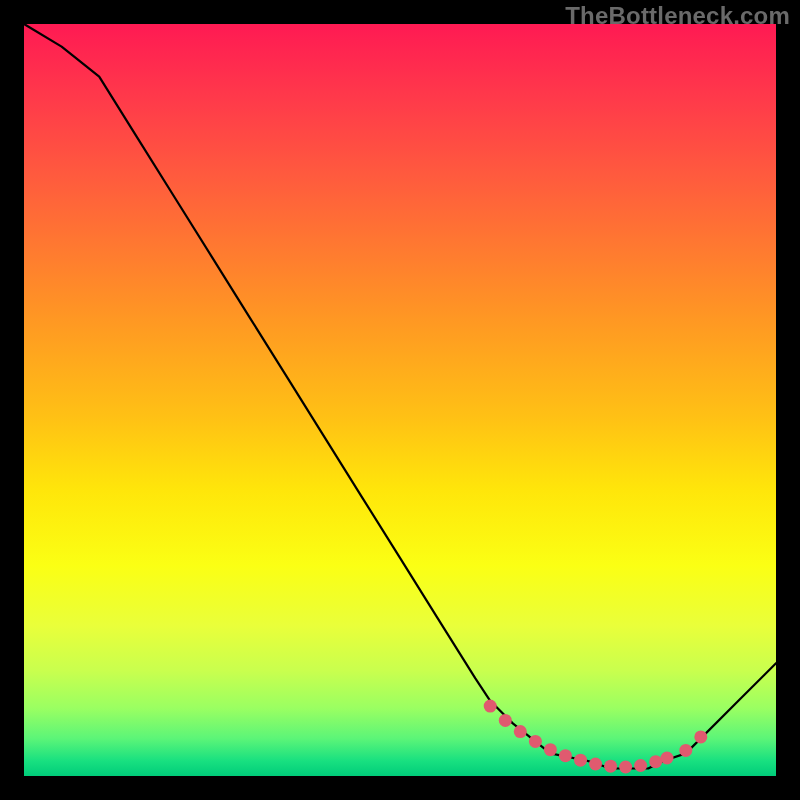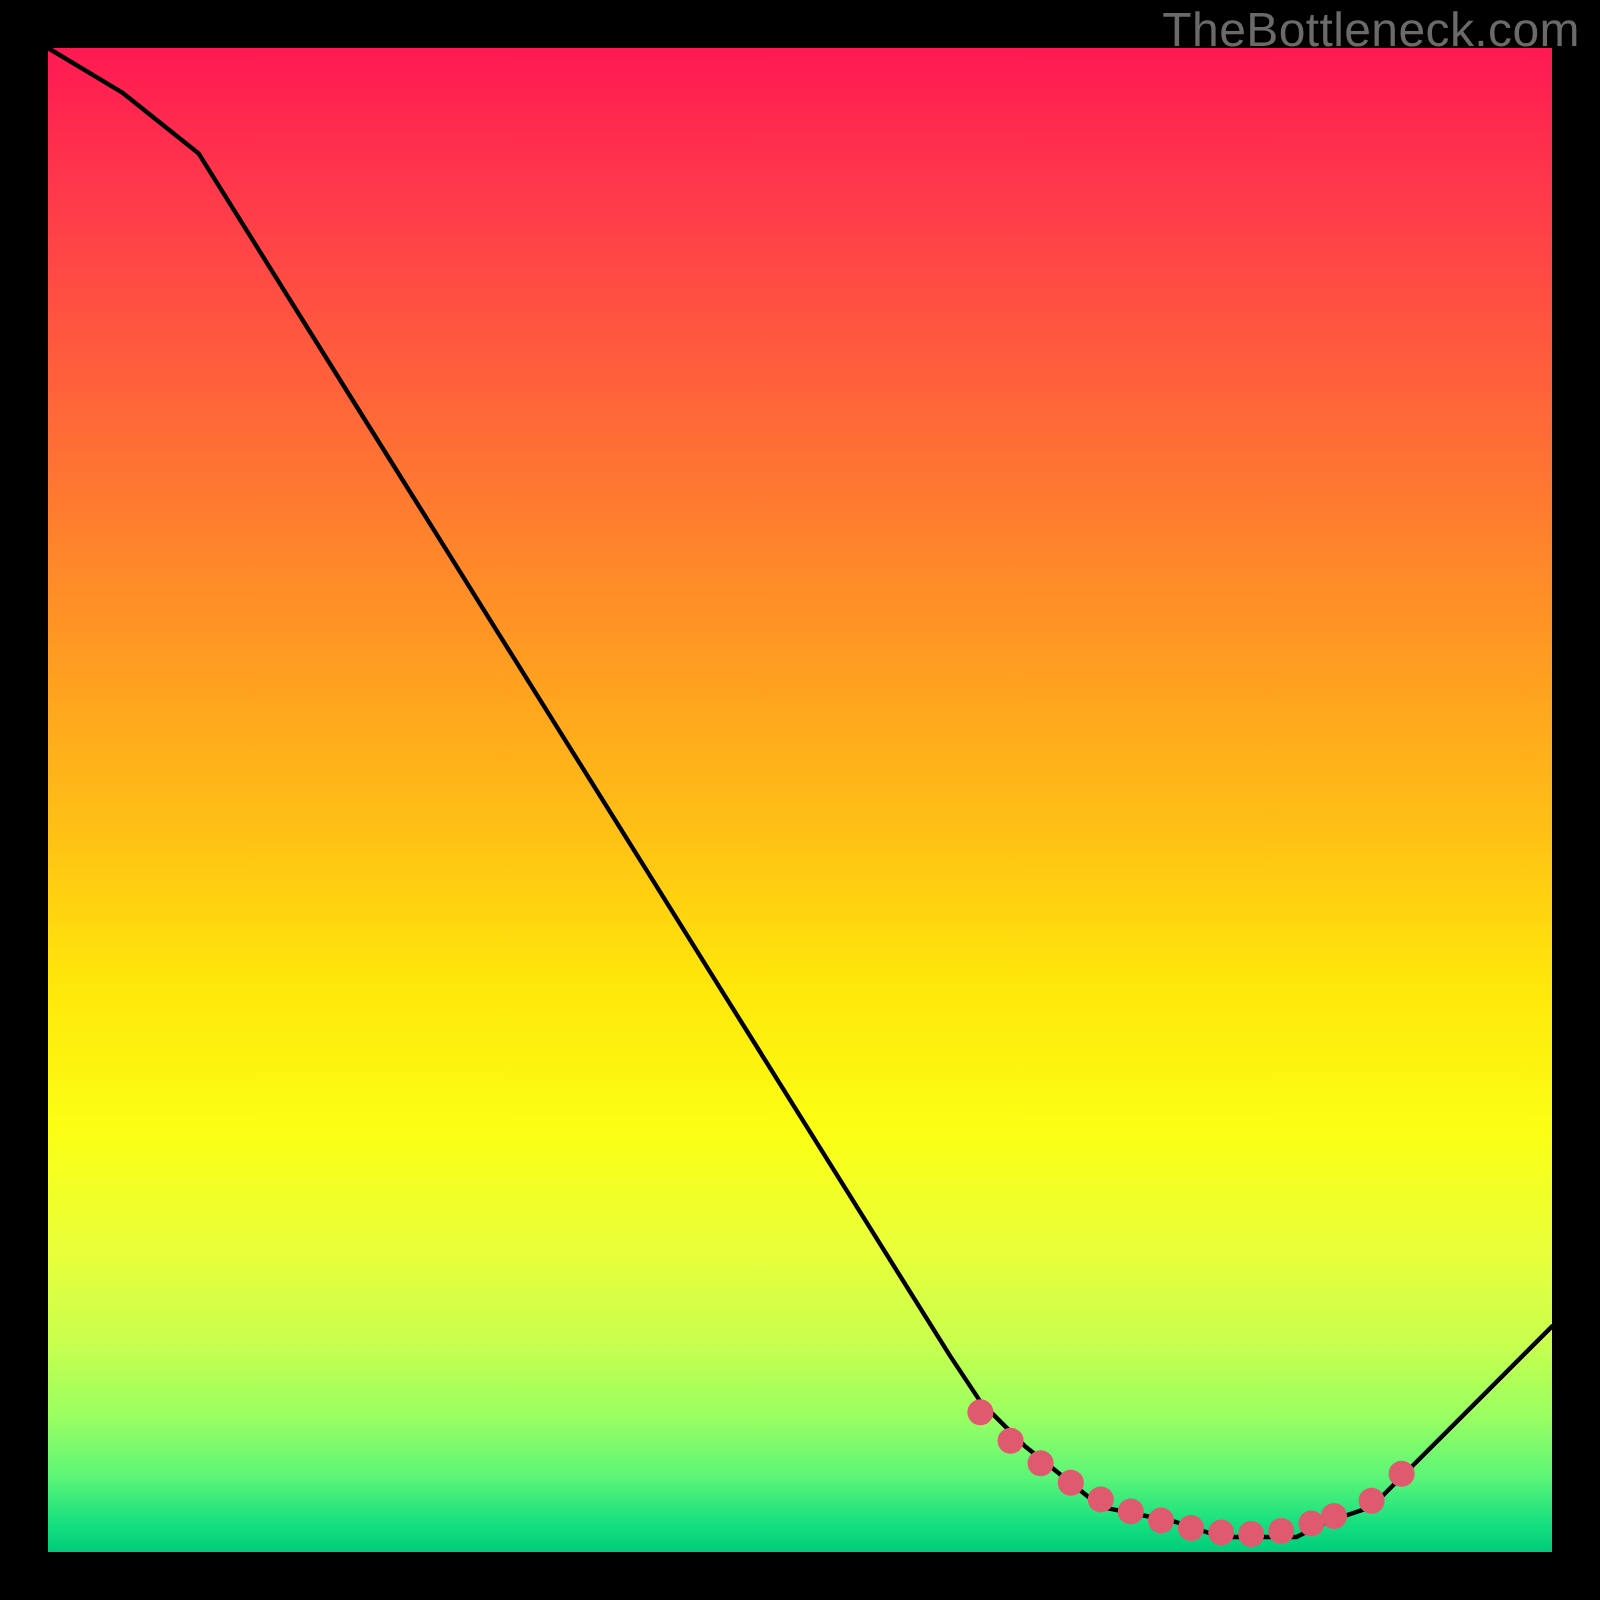"TheBottleneck.com" .watermark { font-weight: 400 -> 700 }
